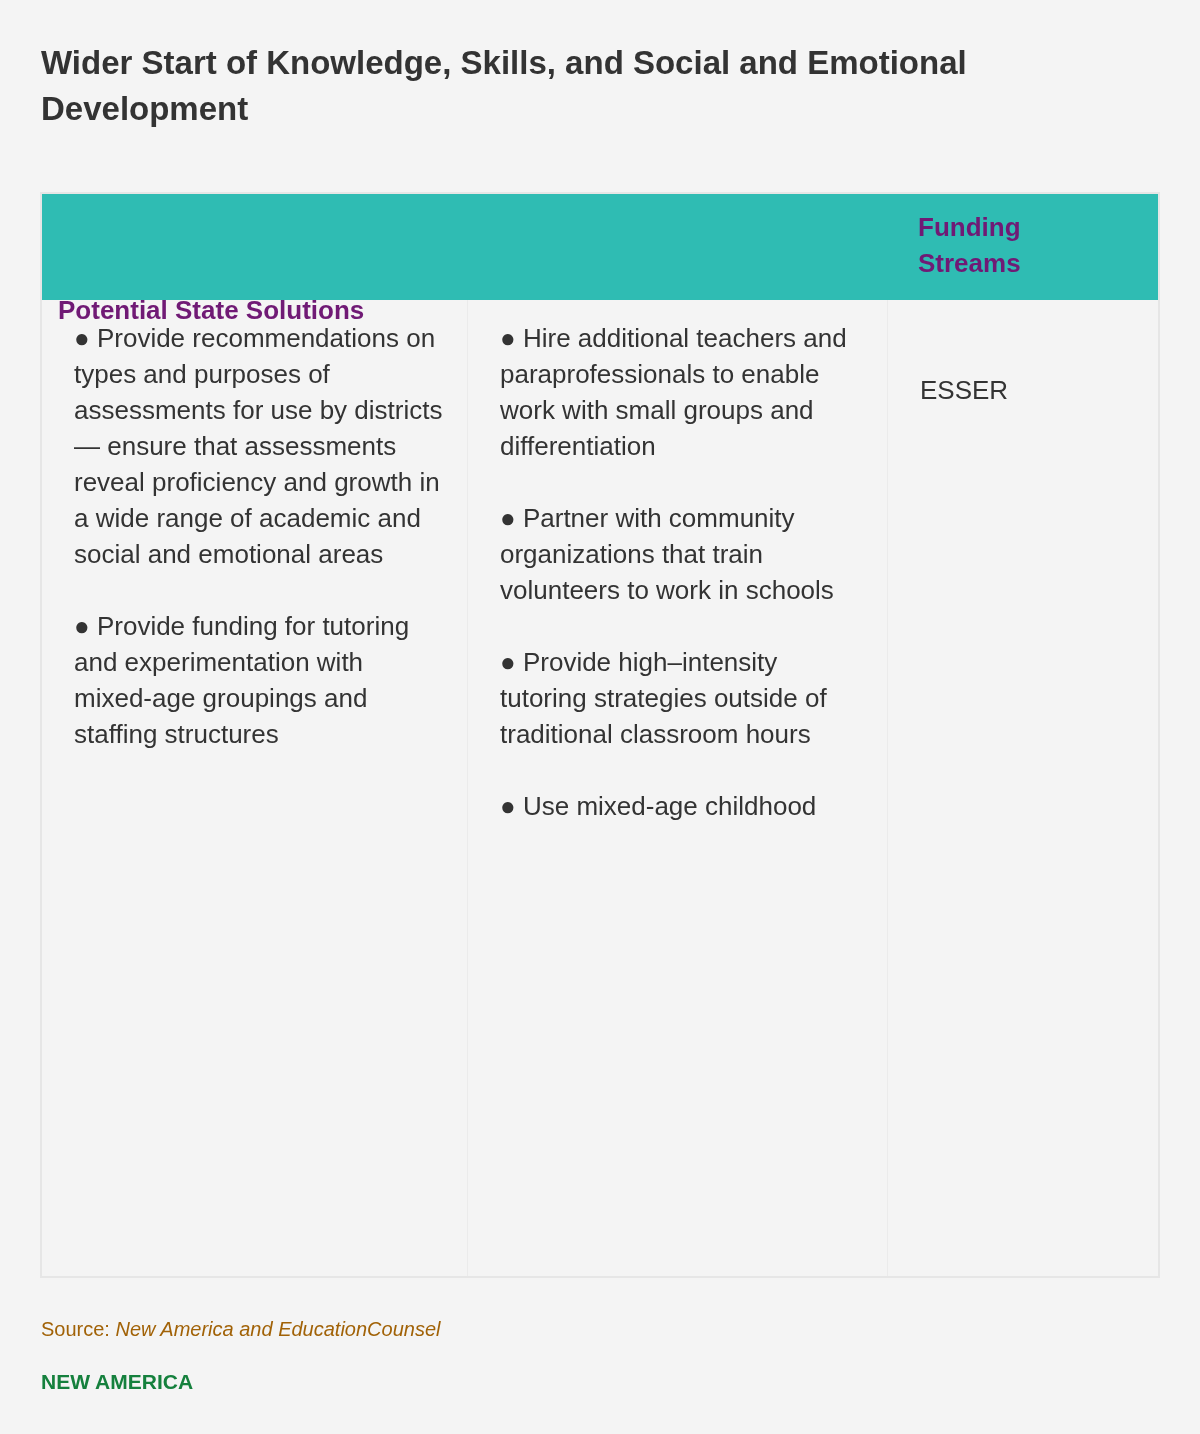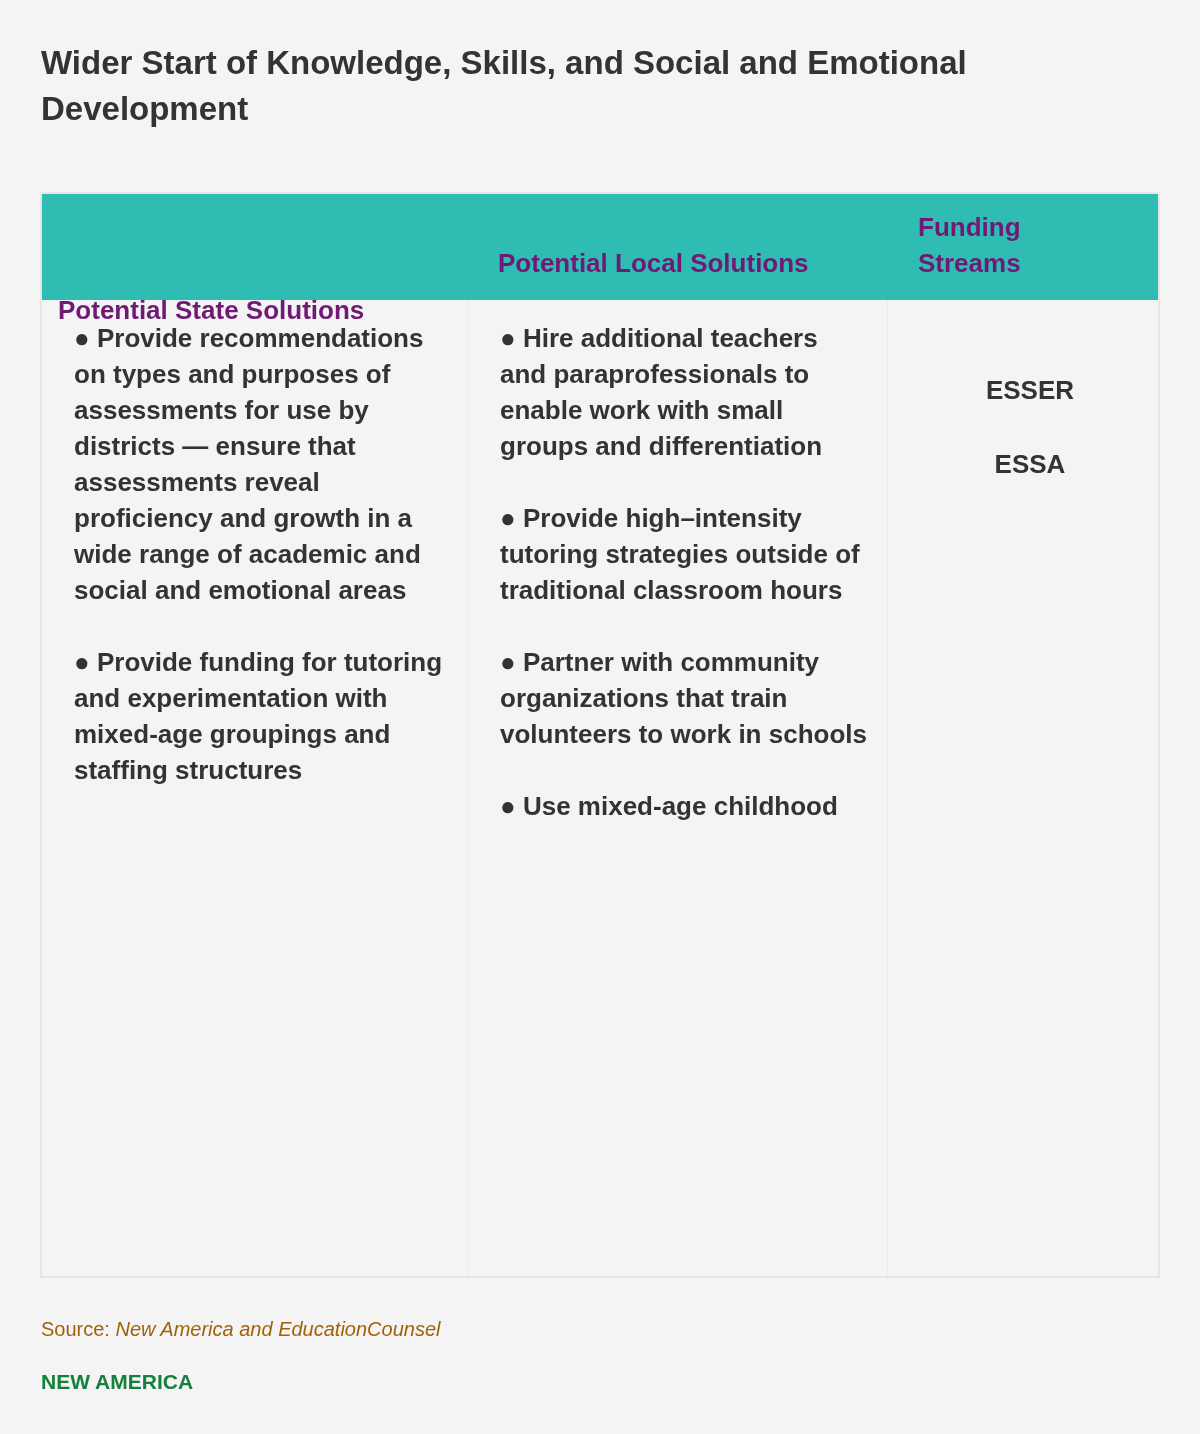"Potential Local Solutions" div.th { html: <div>Potential Local Solutions</div> -> none }
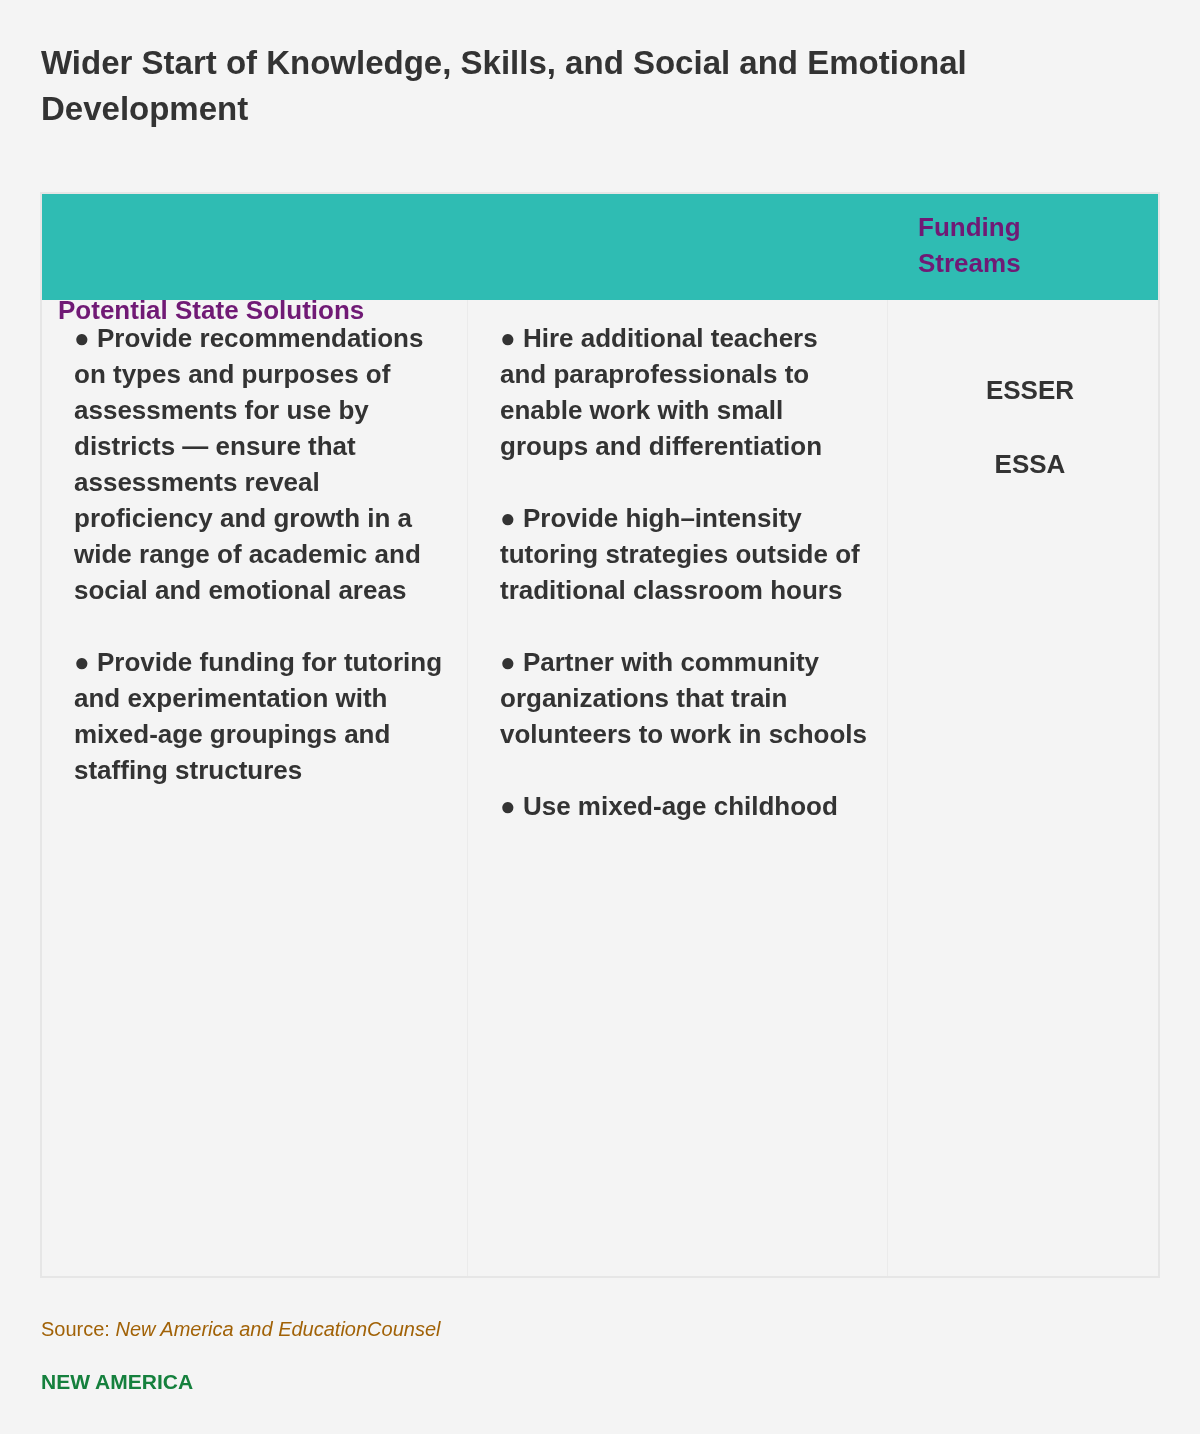"● Provide recommendations on types" .cell { font-weight: bold -> none }
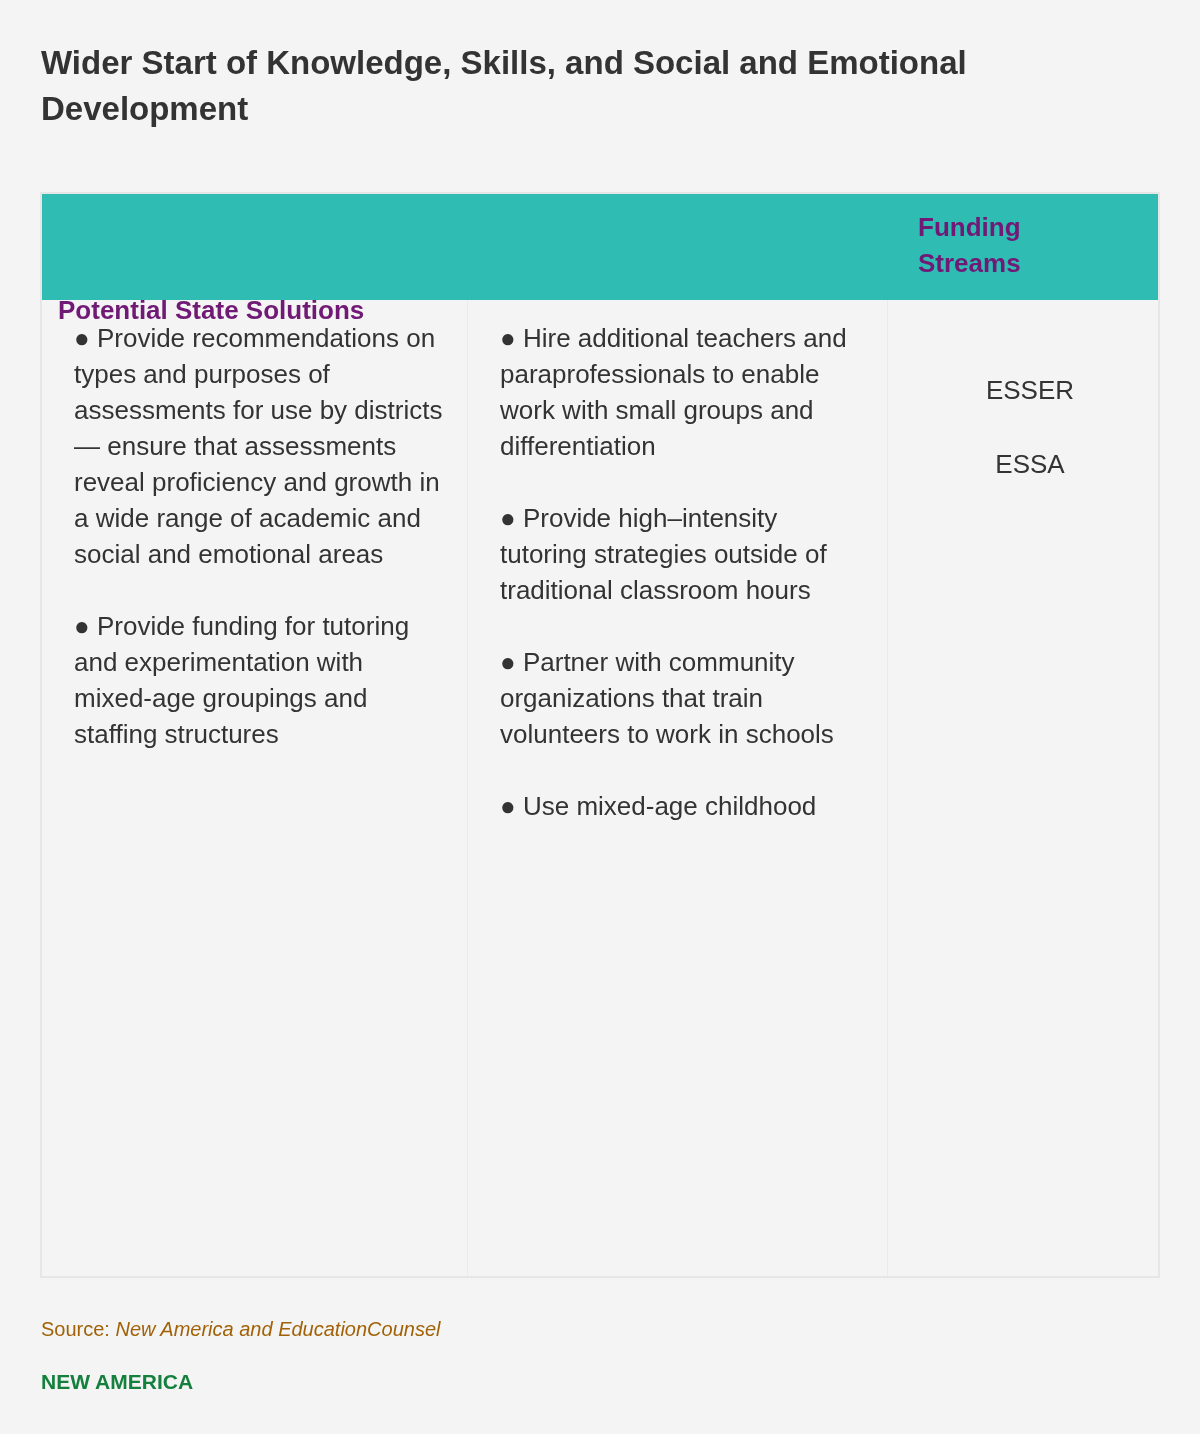"ESSER" .fund { text-align: center -> none }
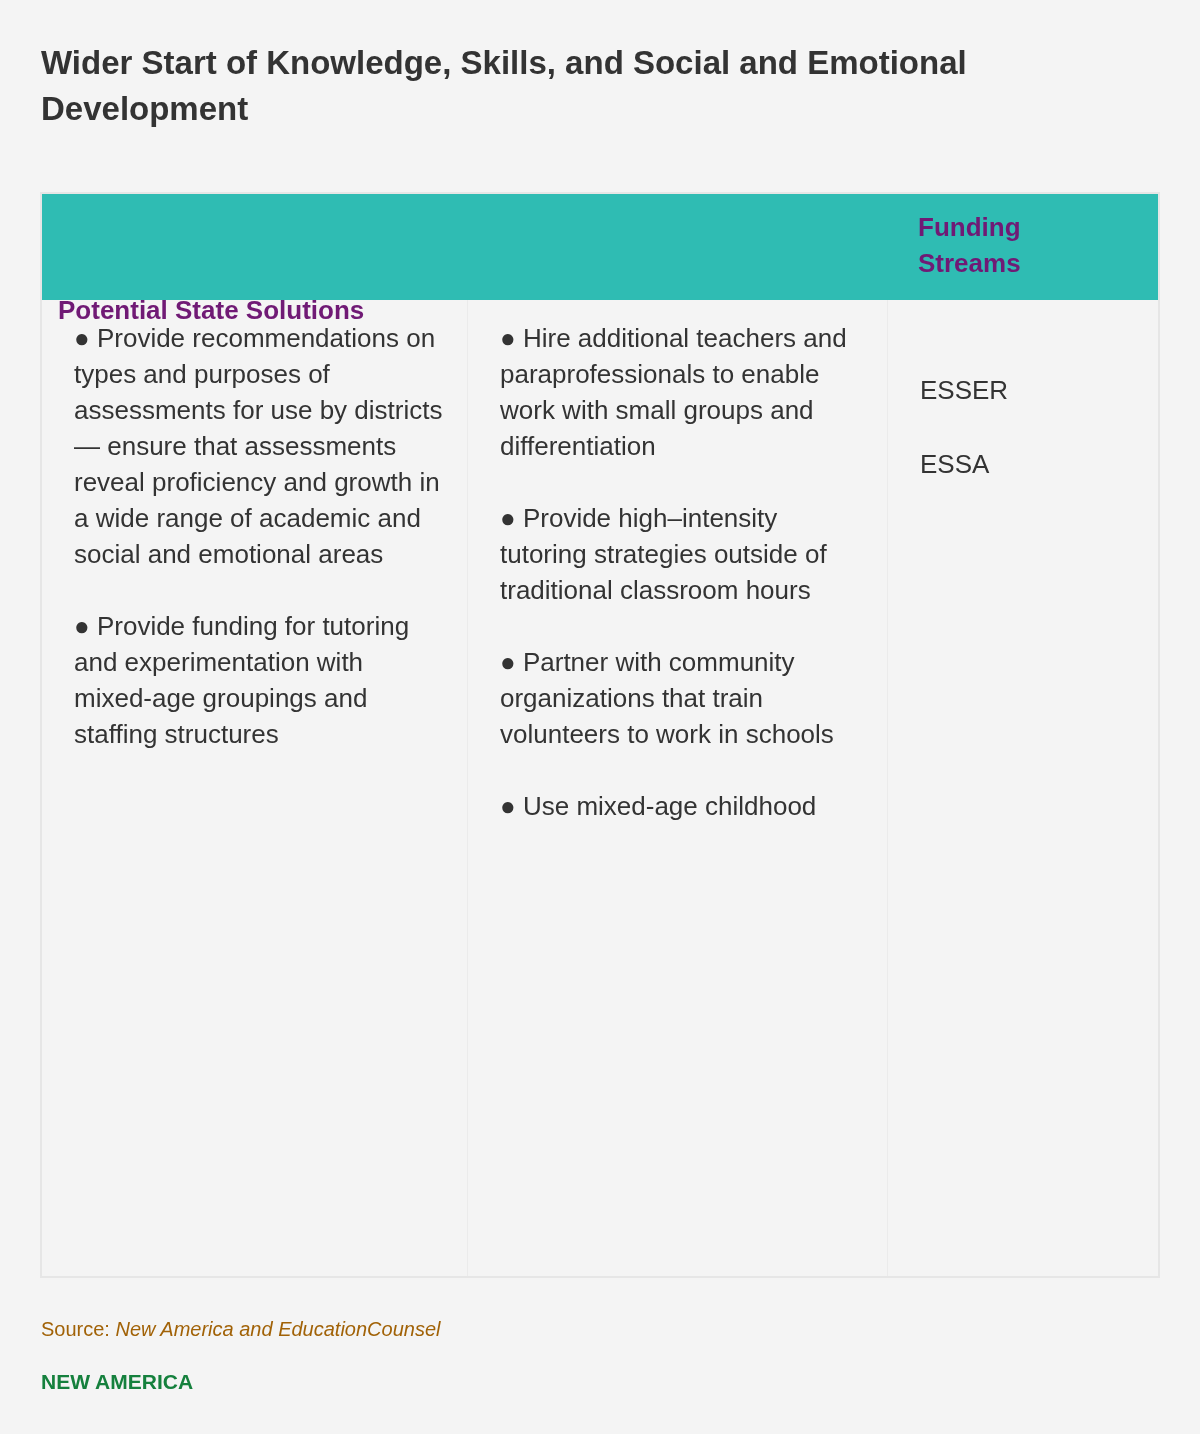"ESSA" p.fund { html: <p>ESSA</p> -> none }
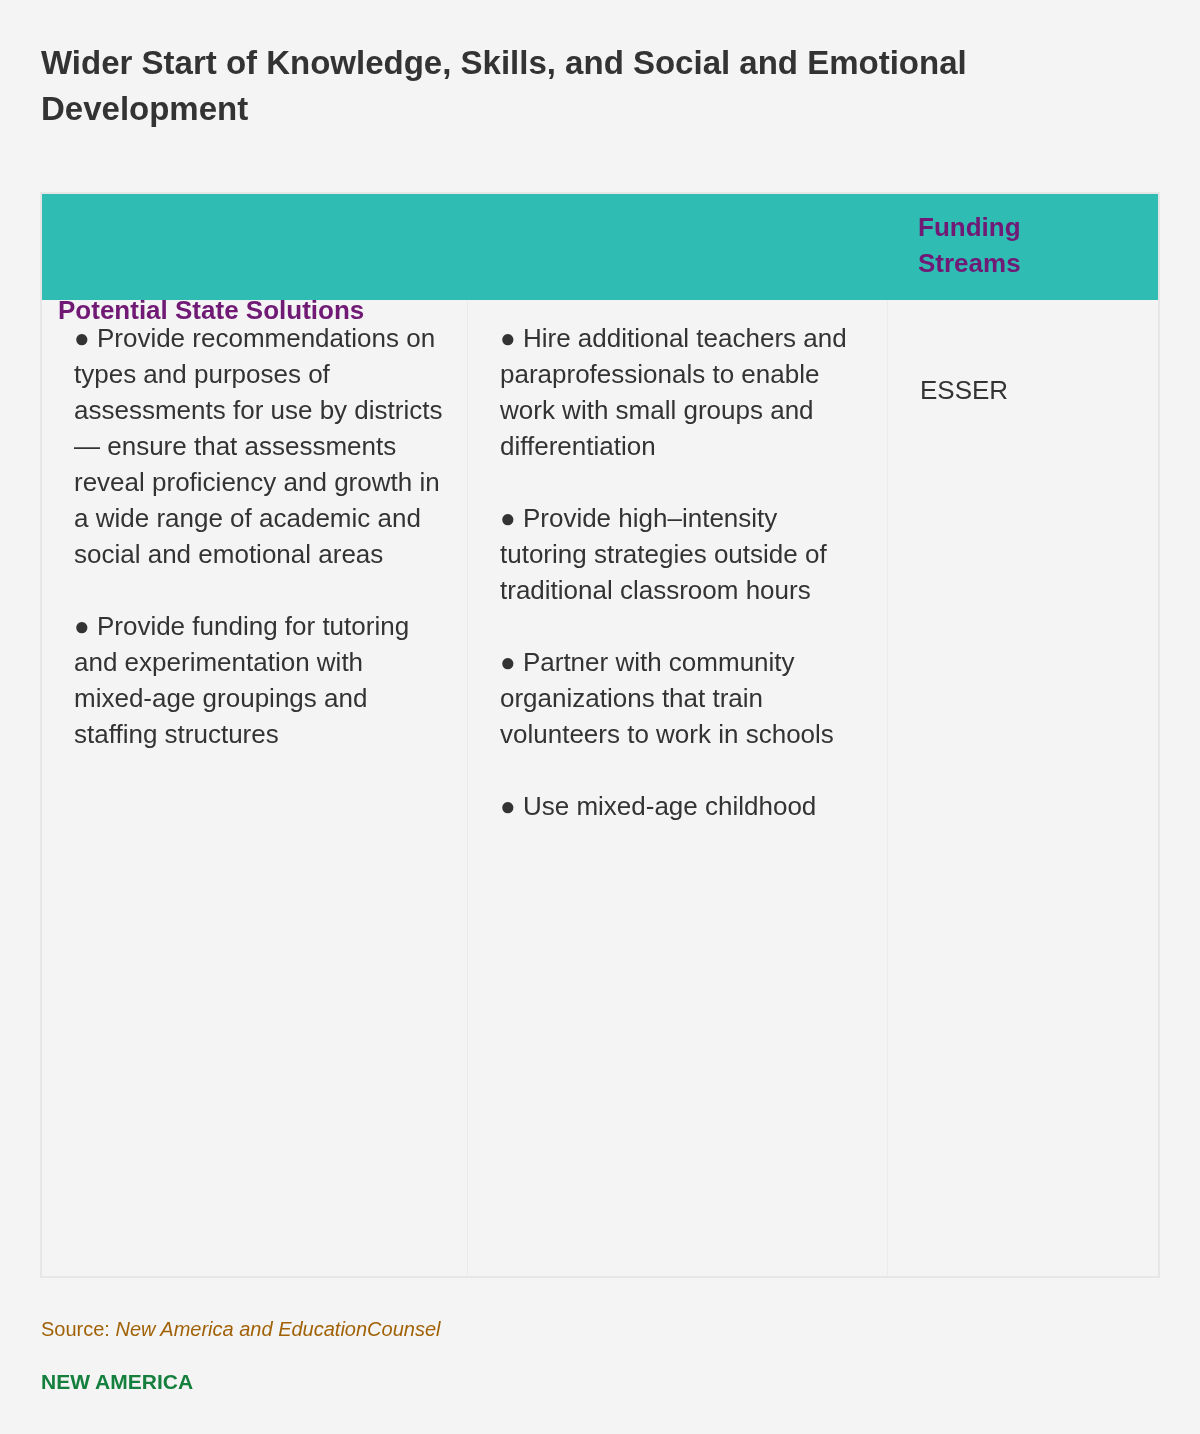"● Provide high–intensity tutoring" p.bullet { order: before "● Partner with community organizations" -> after "● Partner with community organizations" }
